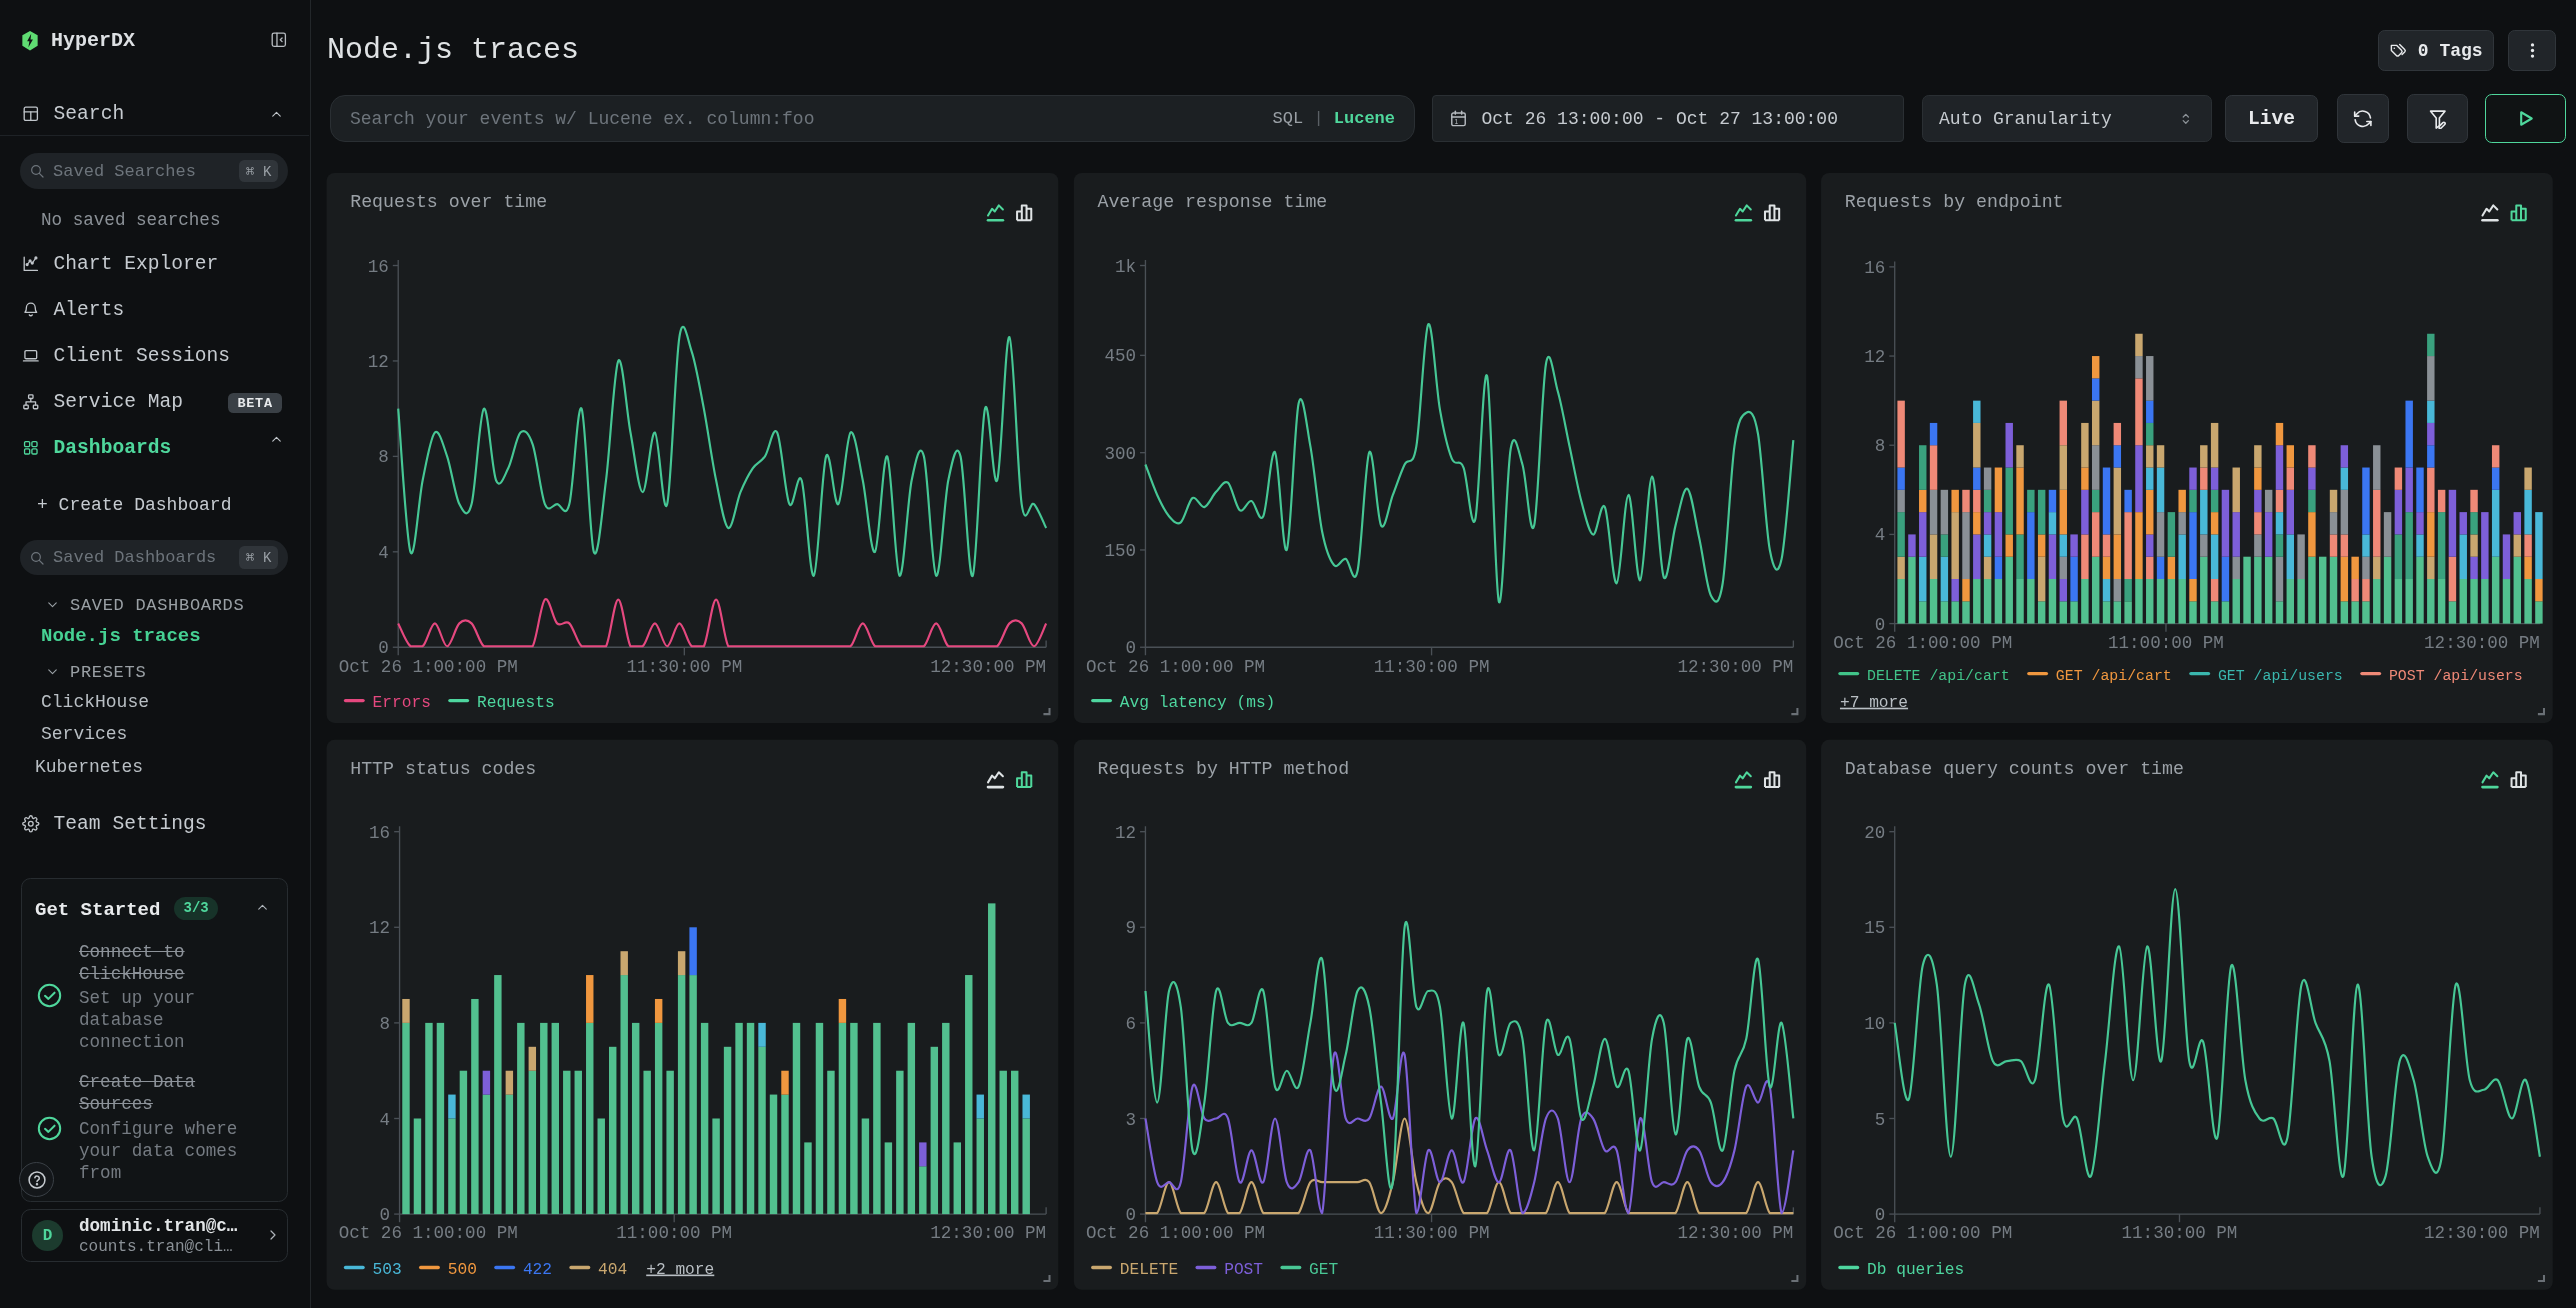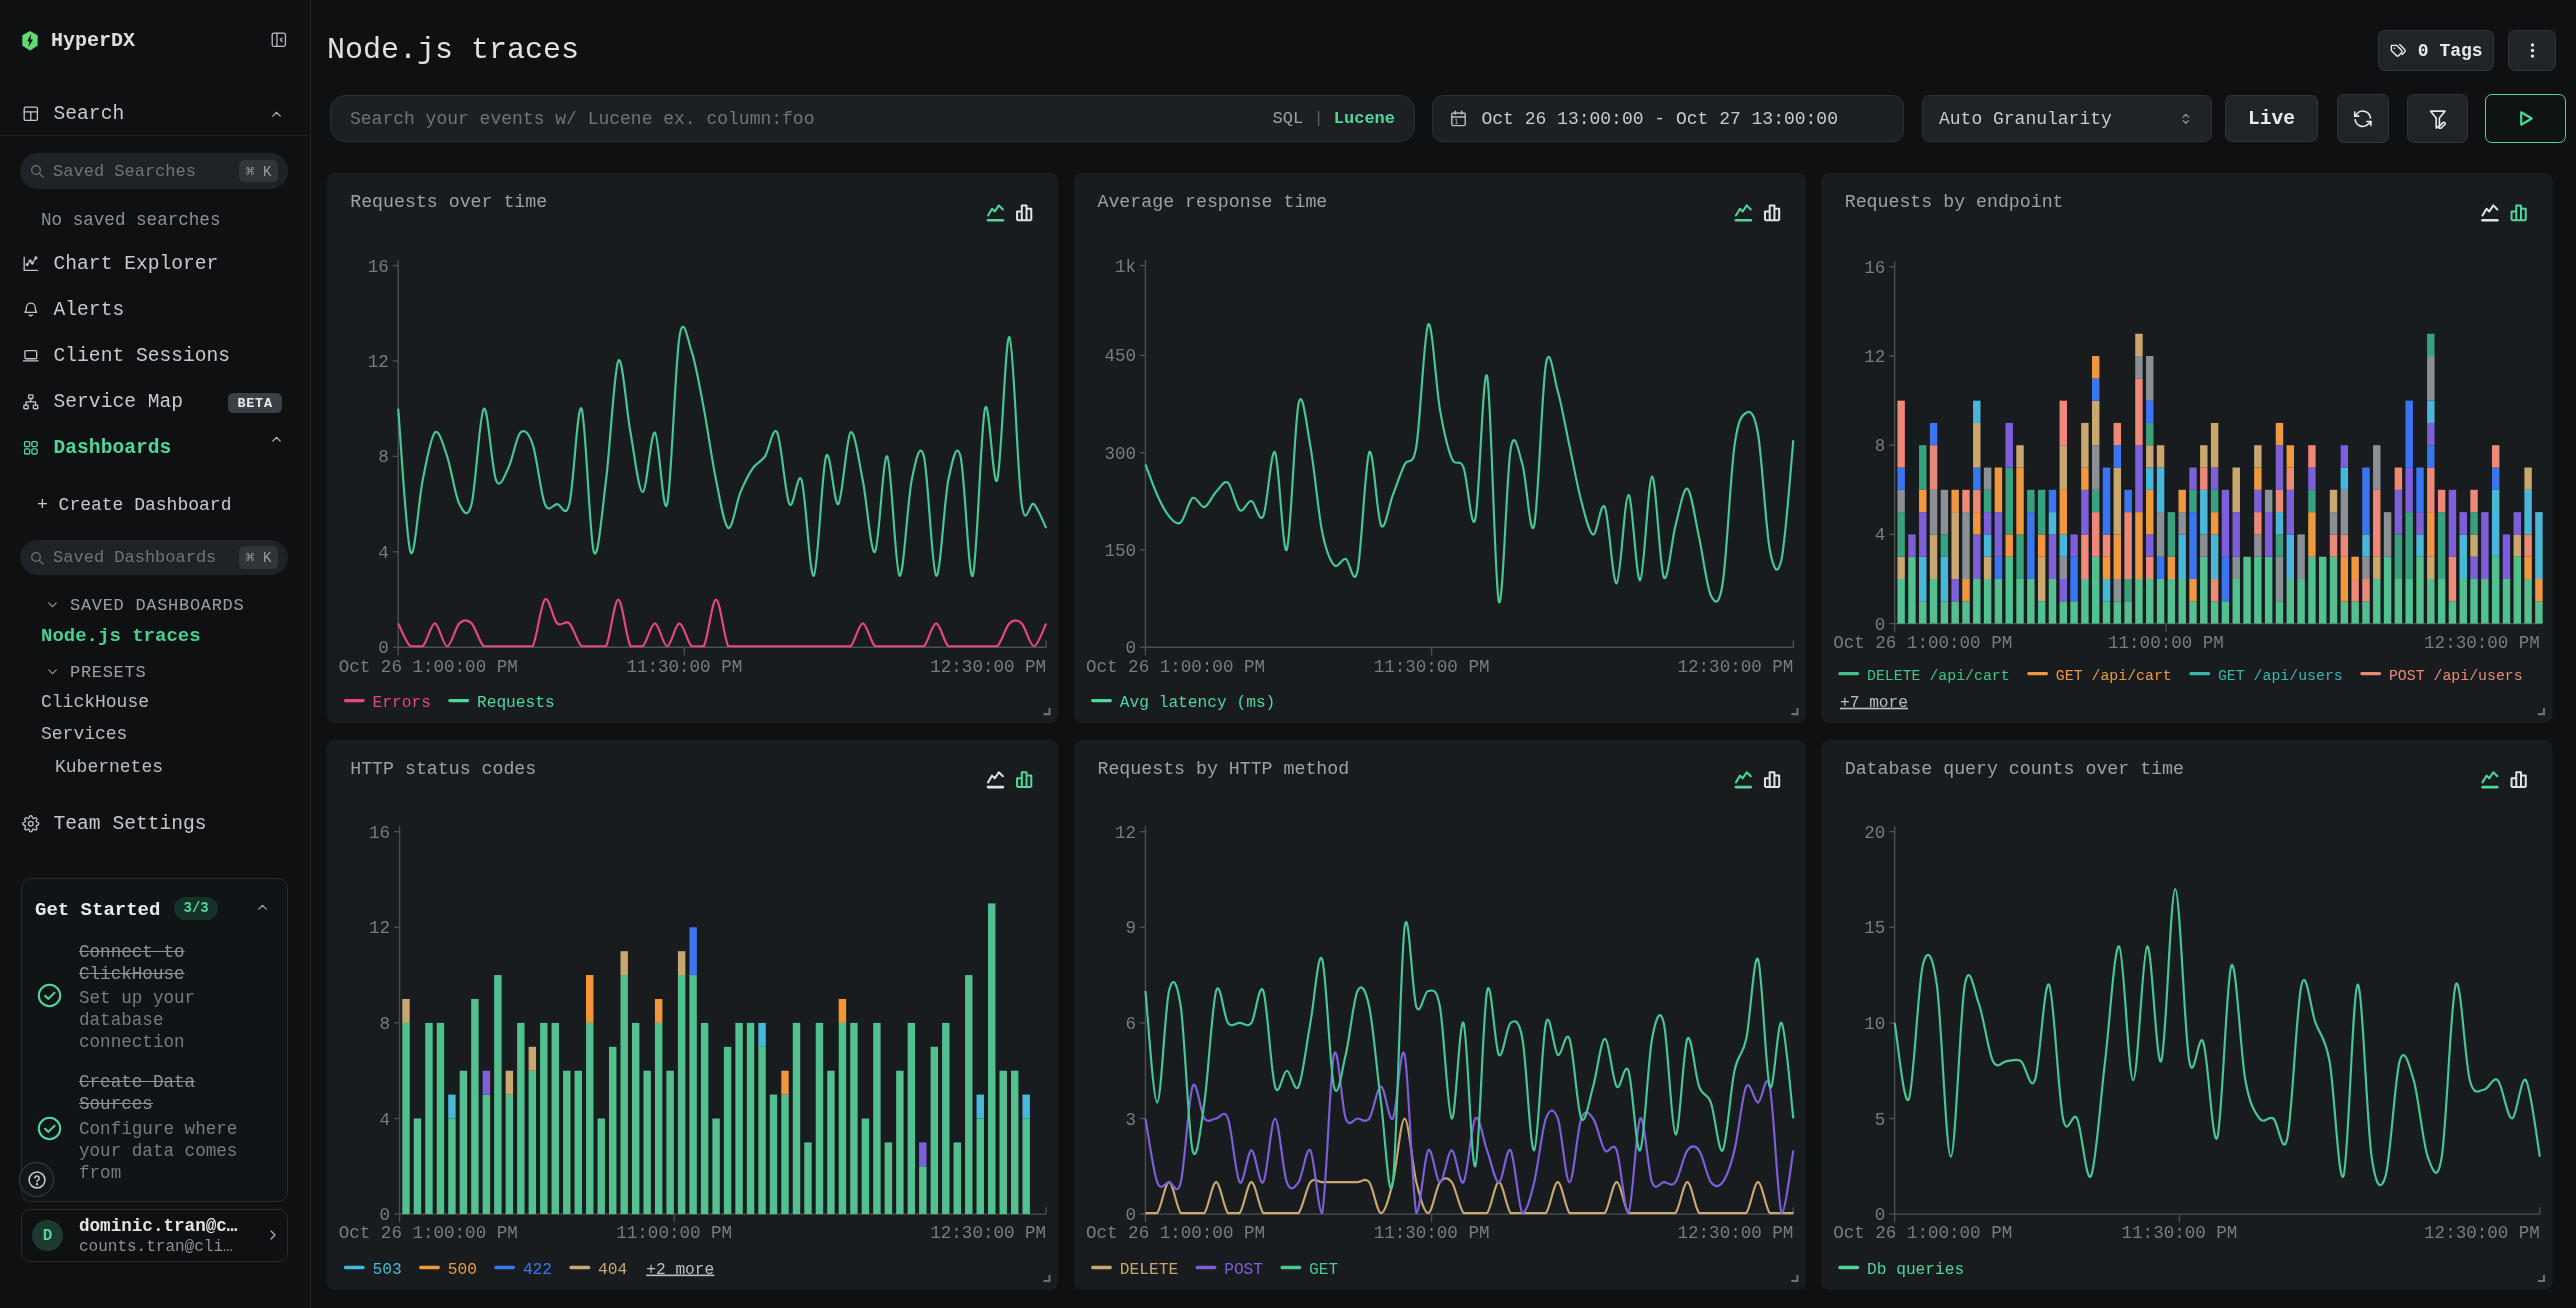"Oct 26 13:00:00 - Oct" div.abs { border-radius: 11px -> 4px }
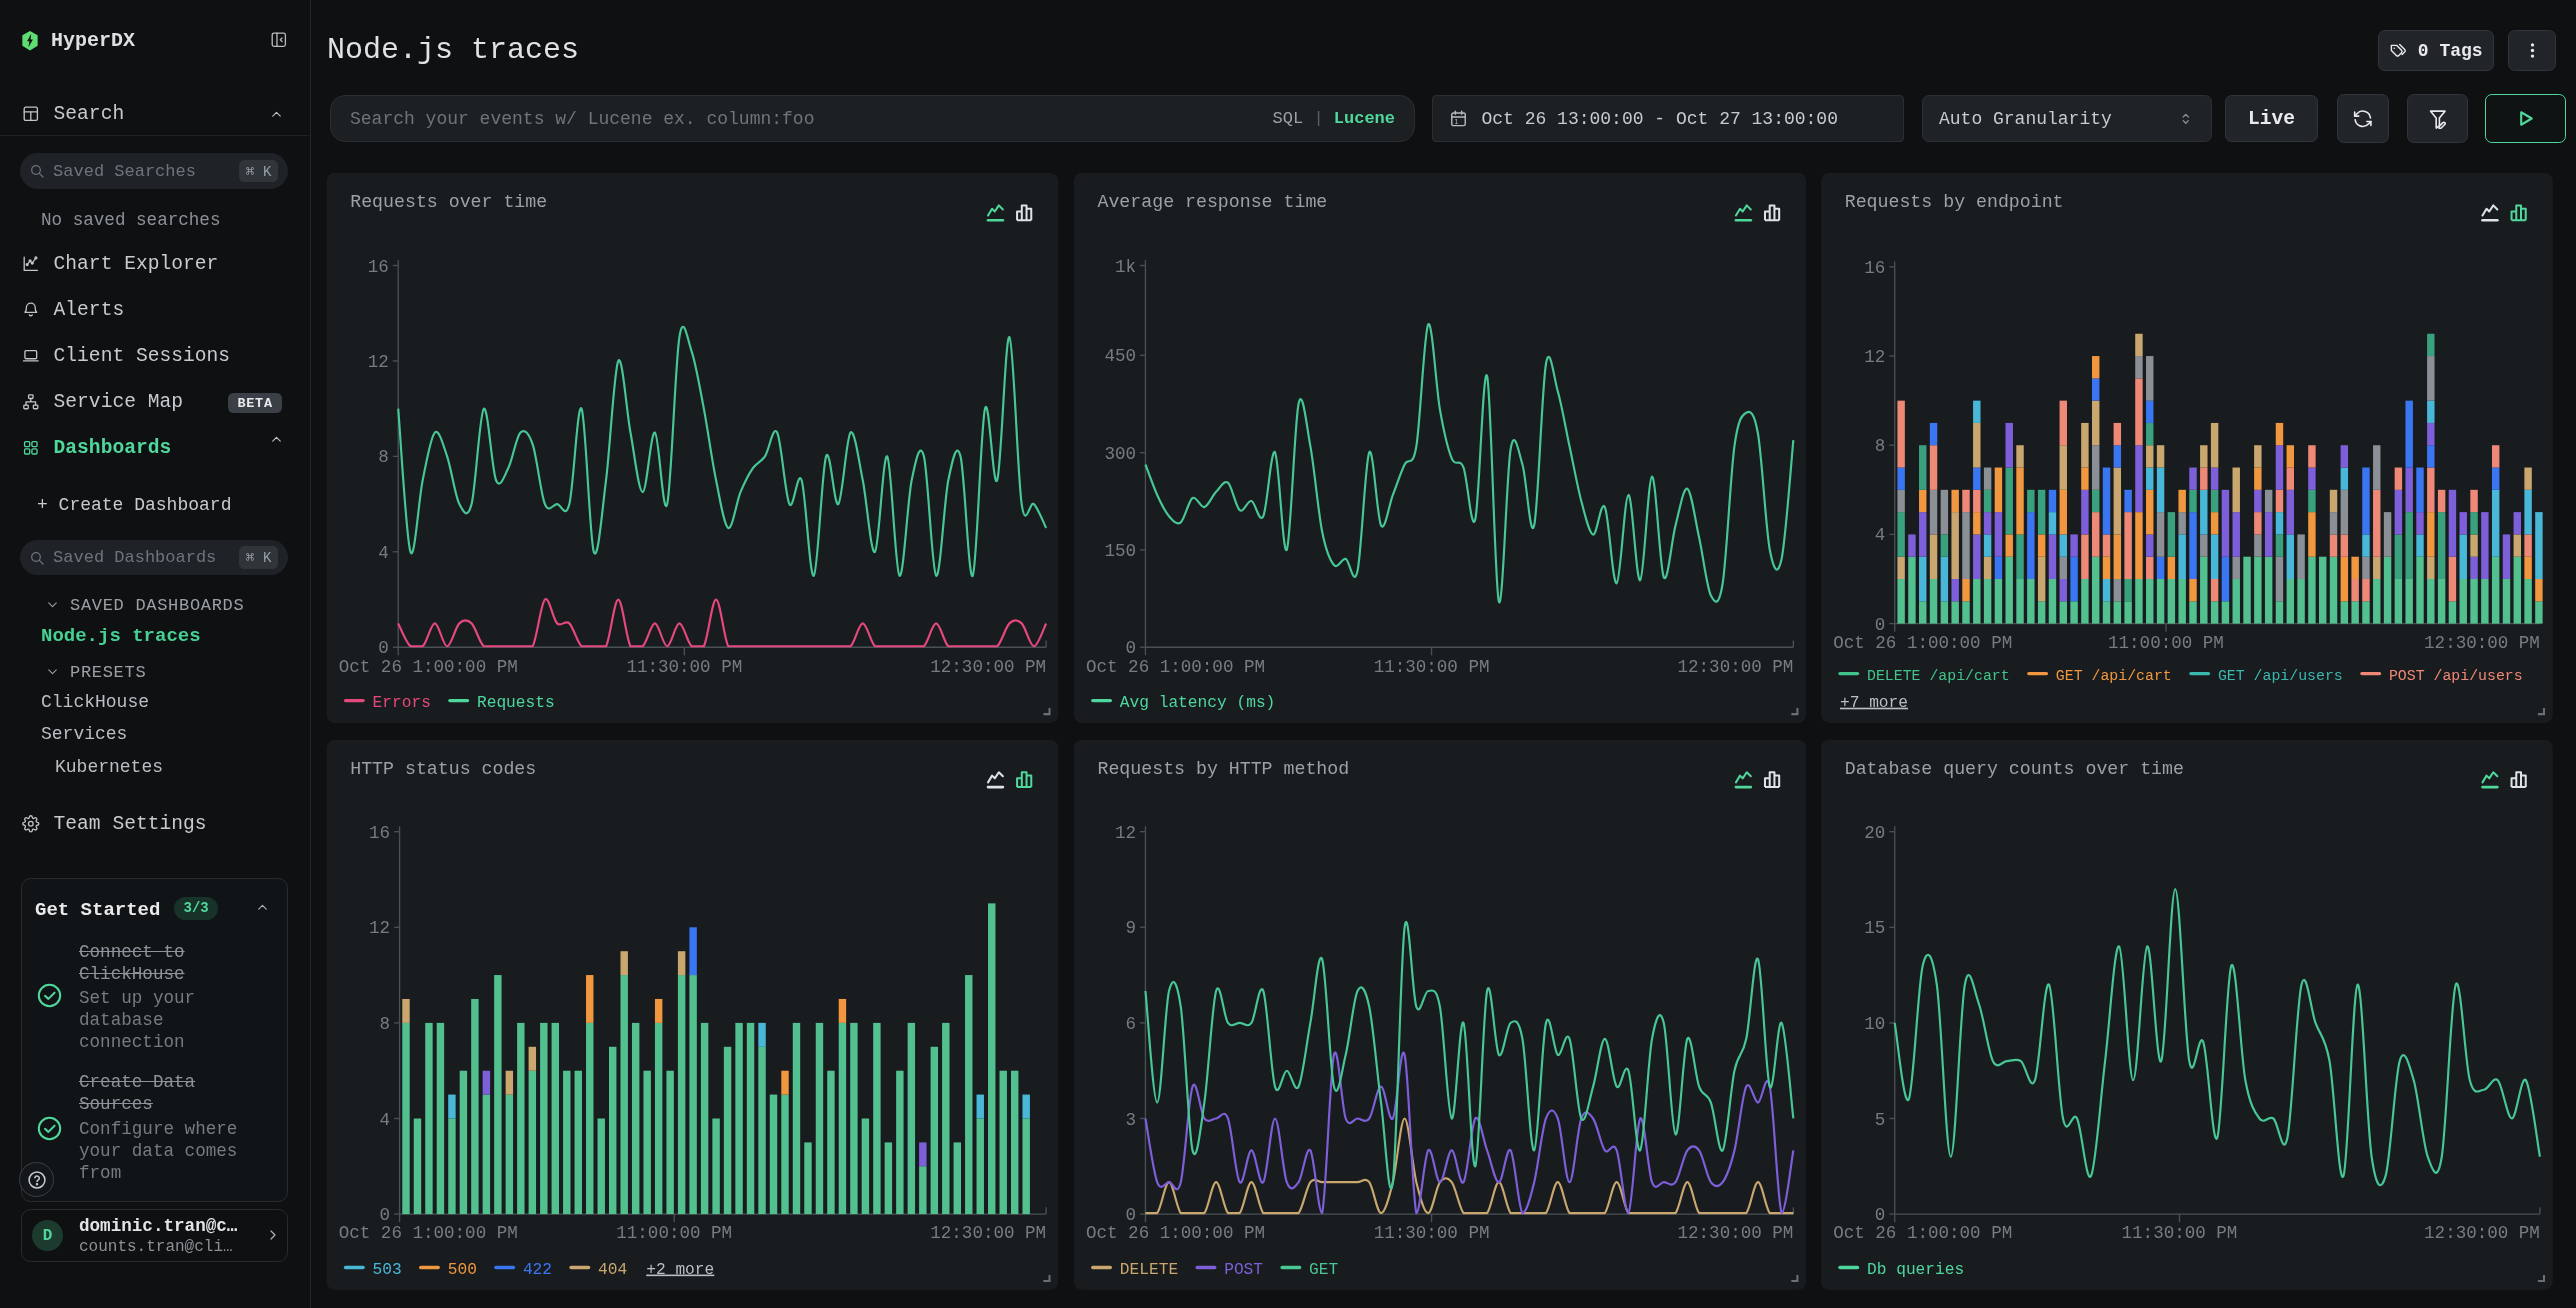"Kubernetes" div.abs { left: 55px -> 35px }
